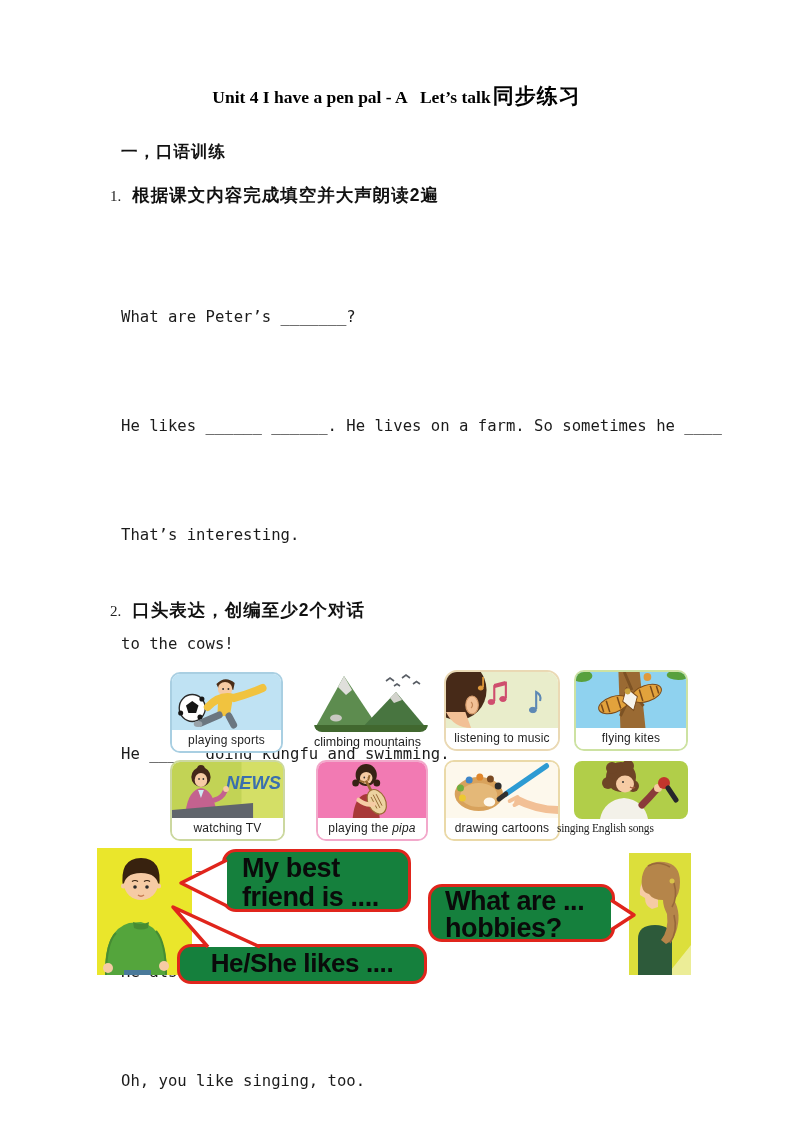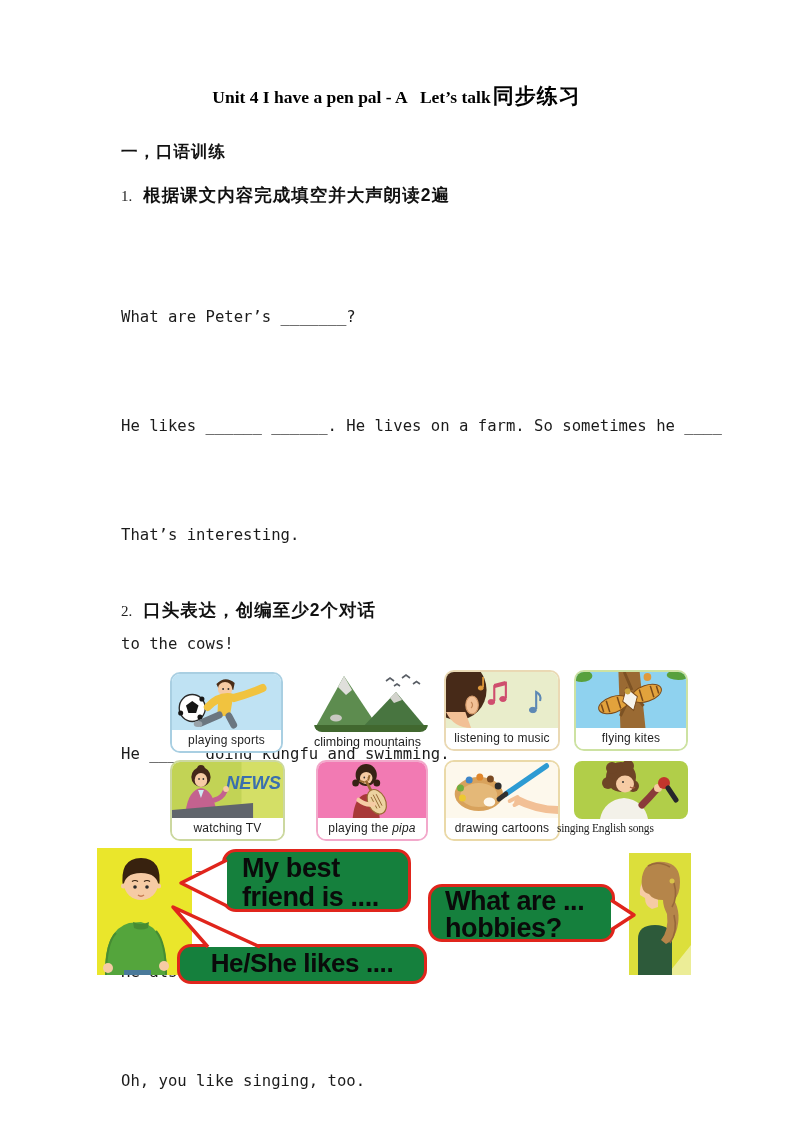"1. 根据课文内容完成填空并大声朗读2遍" .item { left: 121px -> 110px }
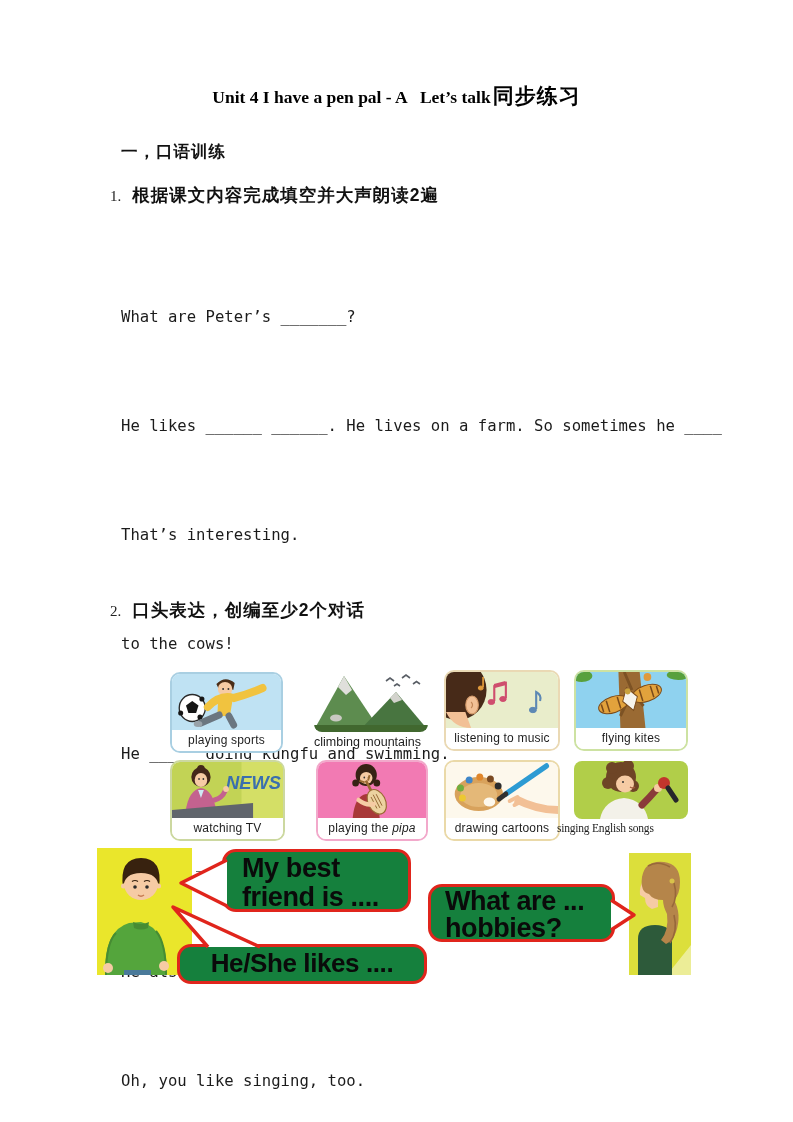"listening to music" #card-3 { border-radius: none -> 13px }
